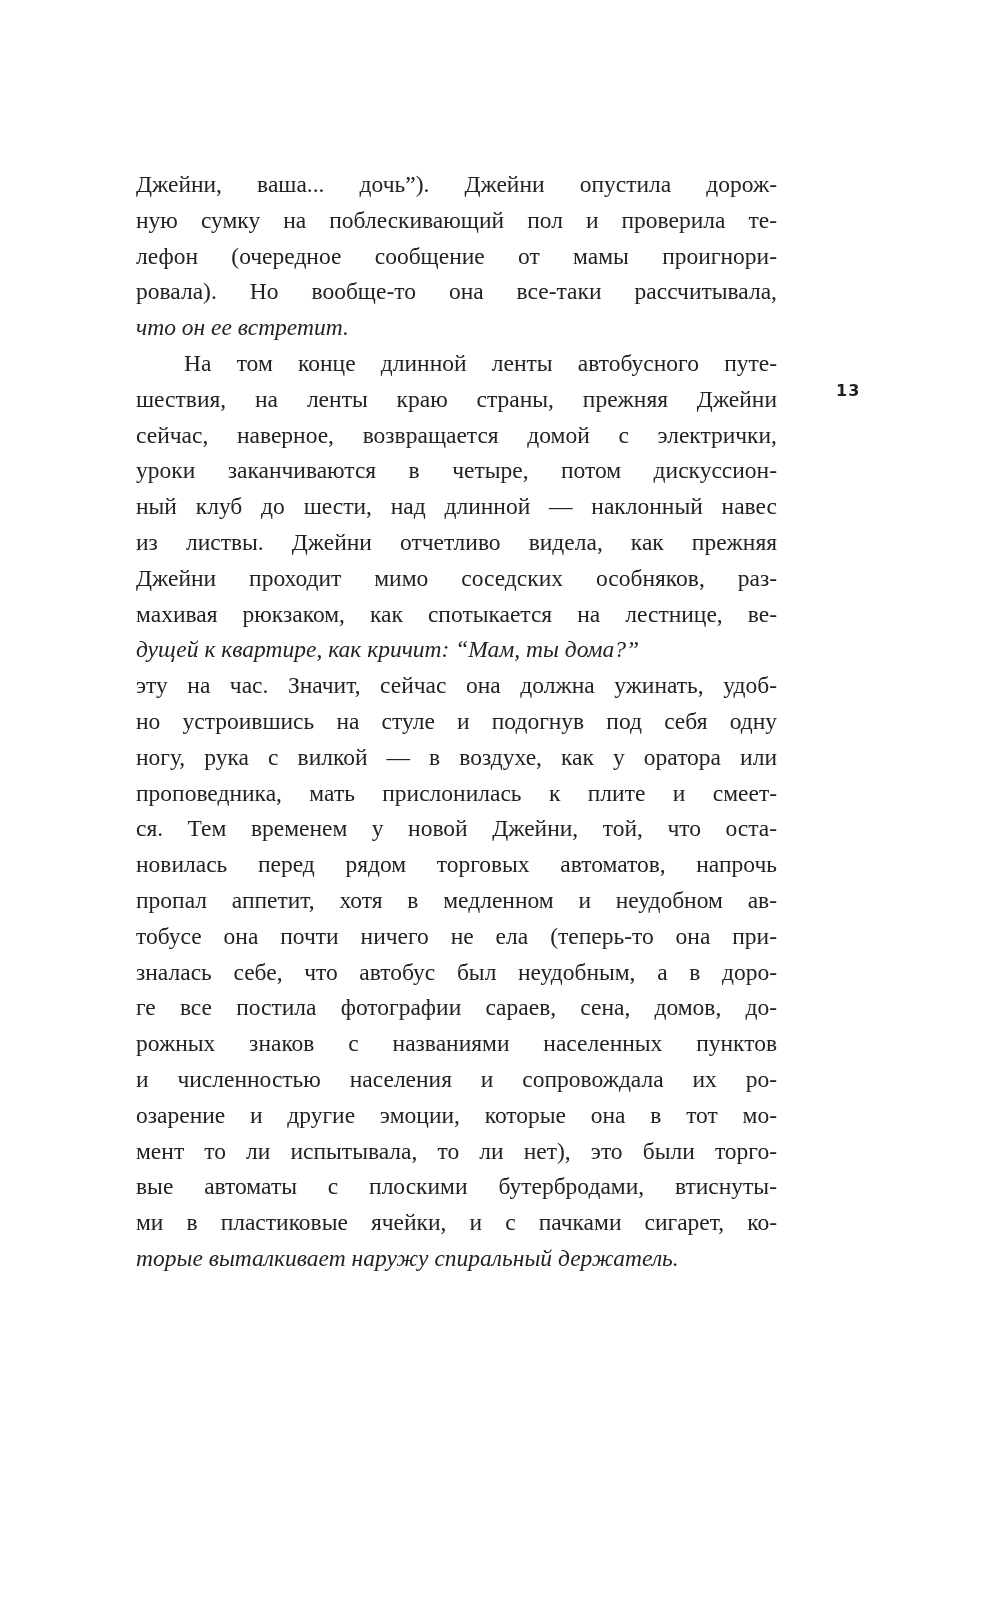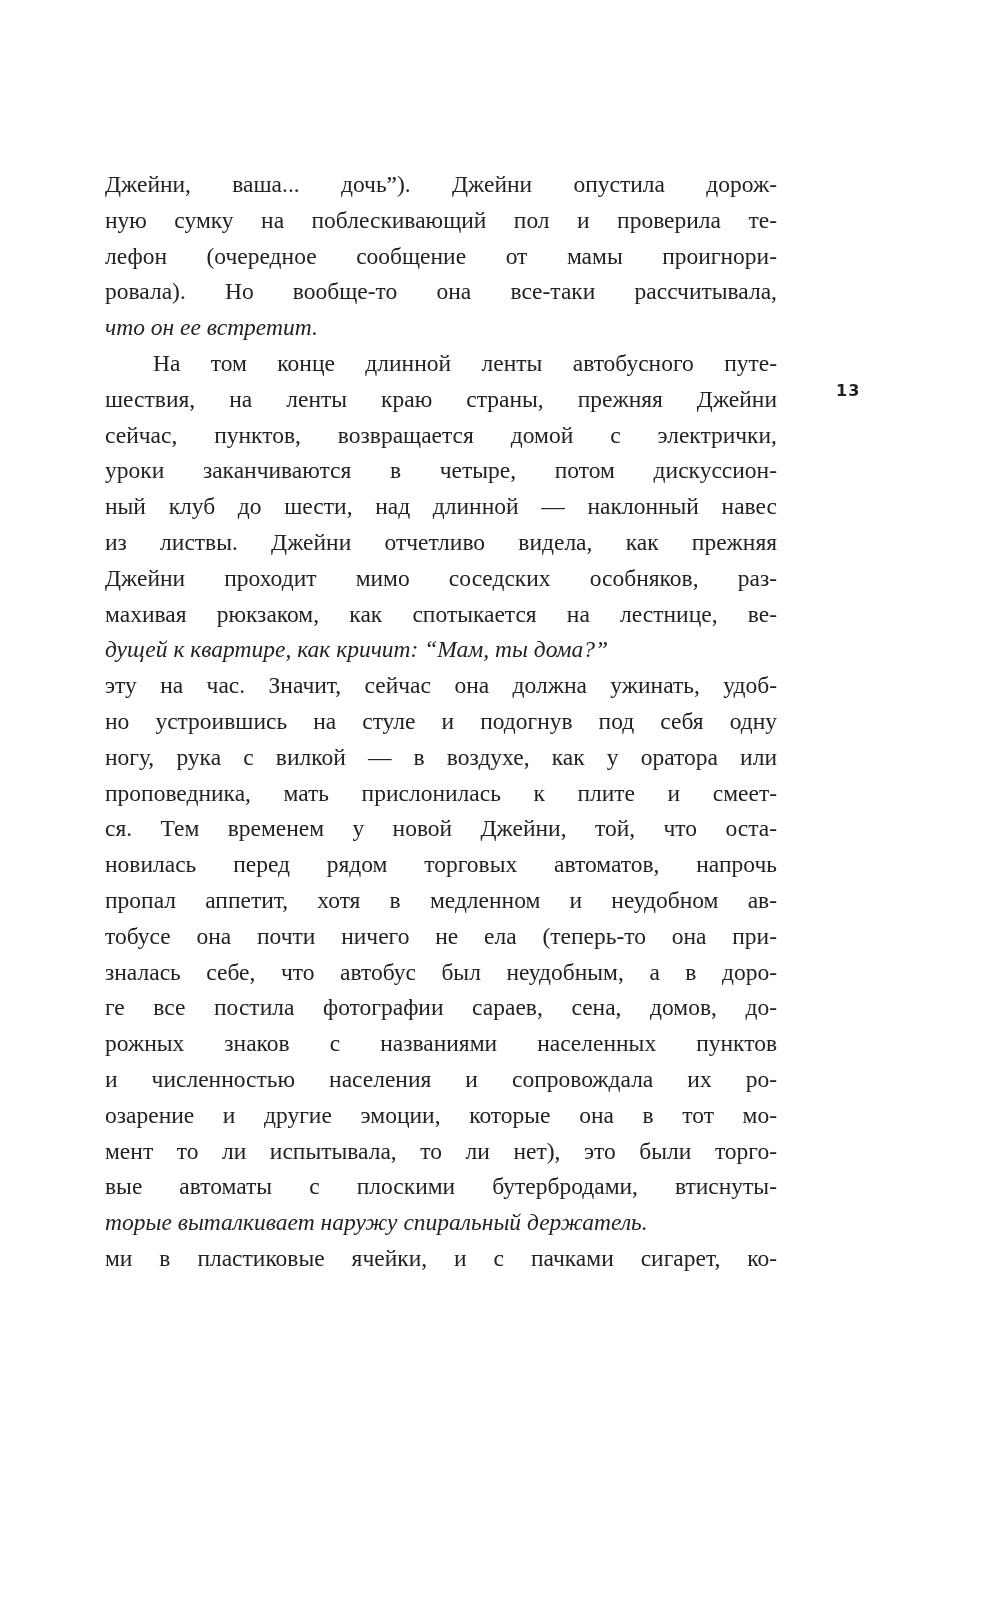"Джейни, ваша... дочь”). Джейни опустила" .line { margin-left: none -> 31px }
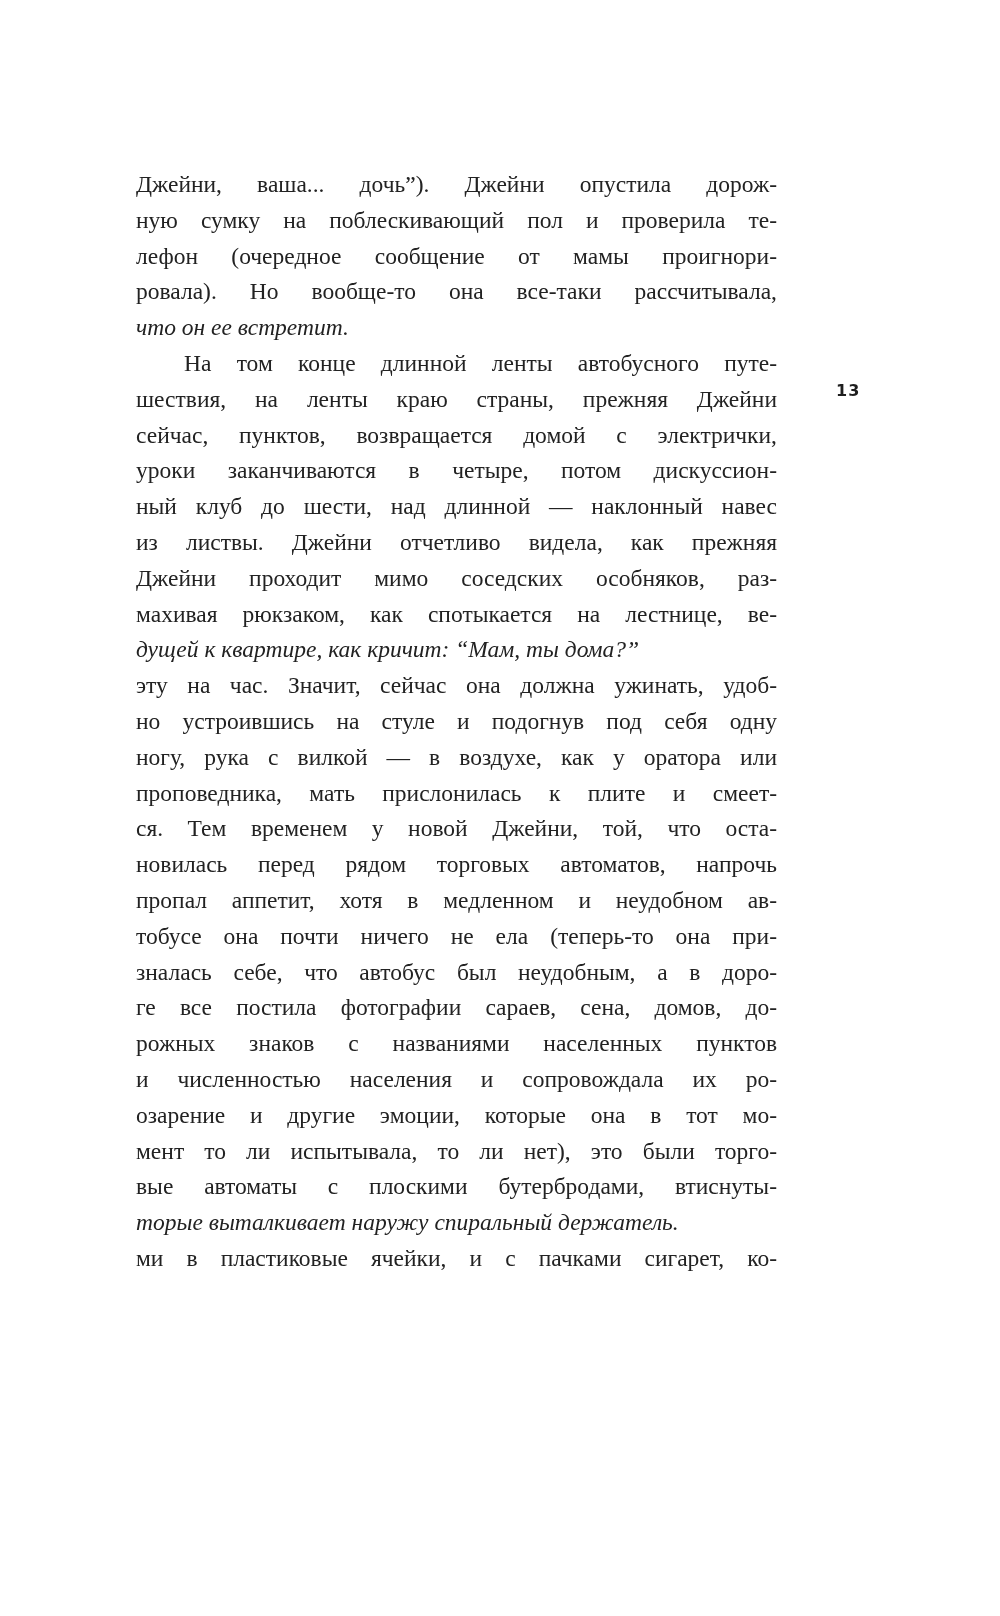"сейчас, пунктов, возвращается домой с" div.line { text: пунктов -> наверное }
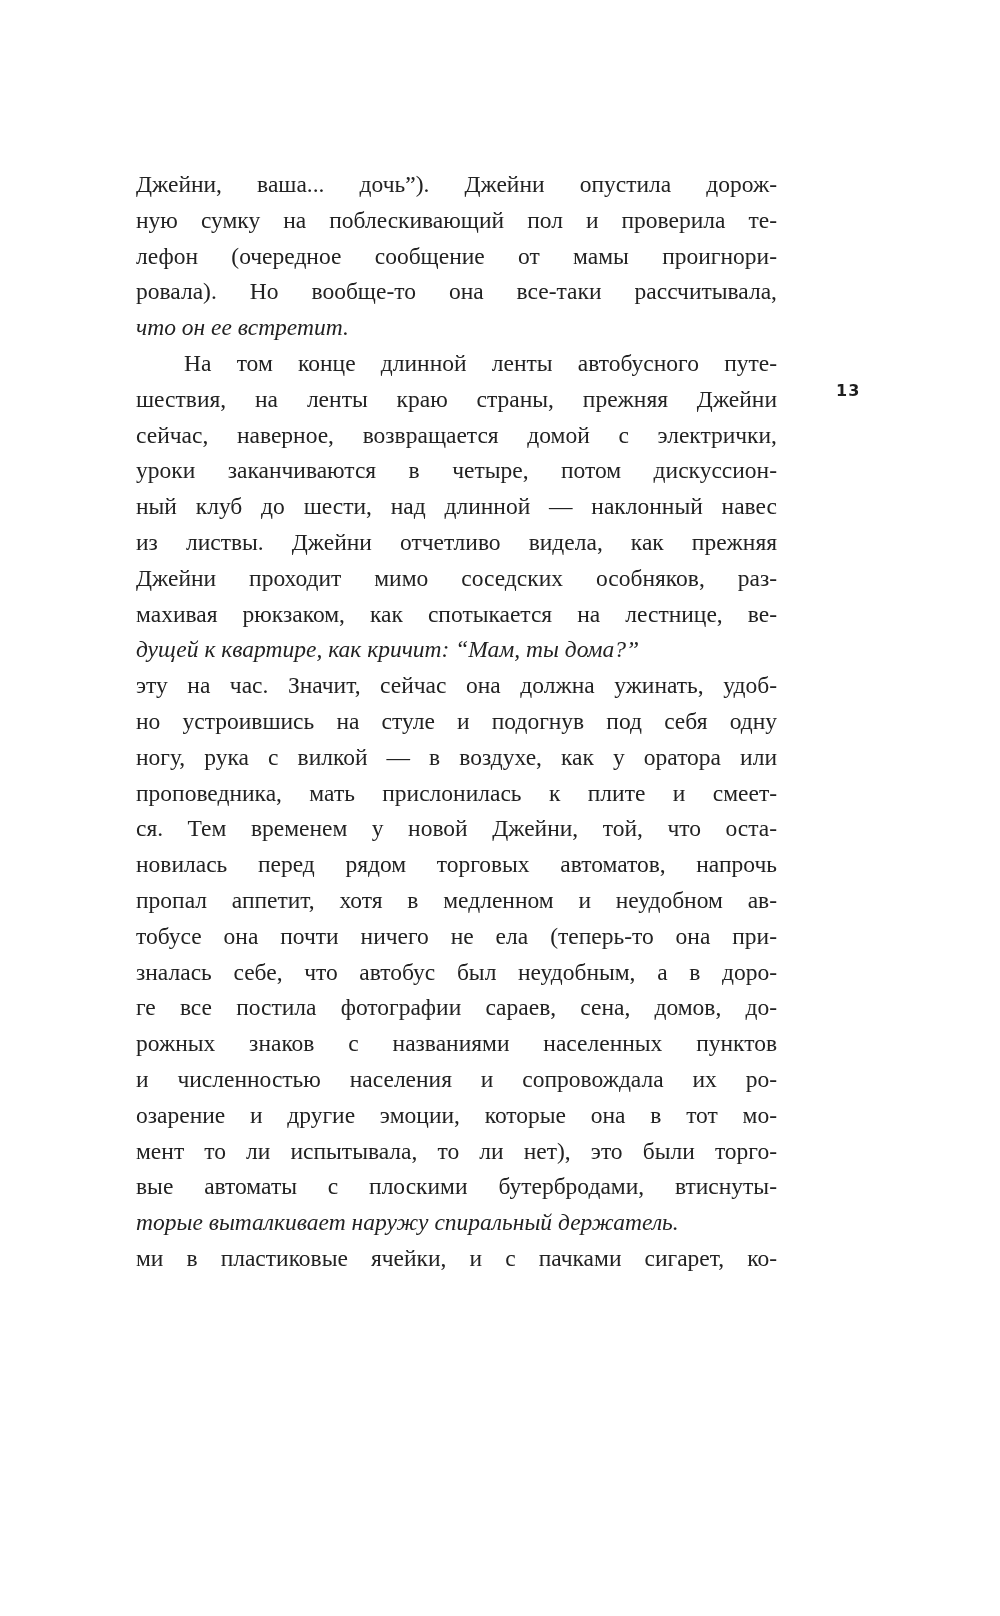"торые выталкивает наружу спиральный" div.line { order: before "ми в пластиковые ячейки, и" -> after "ми в пластиковые ячейки, и" }
